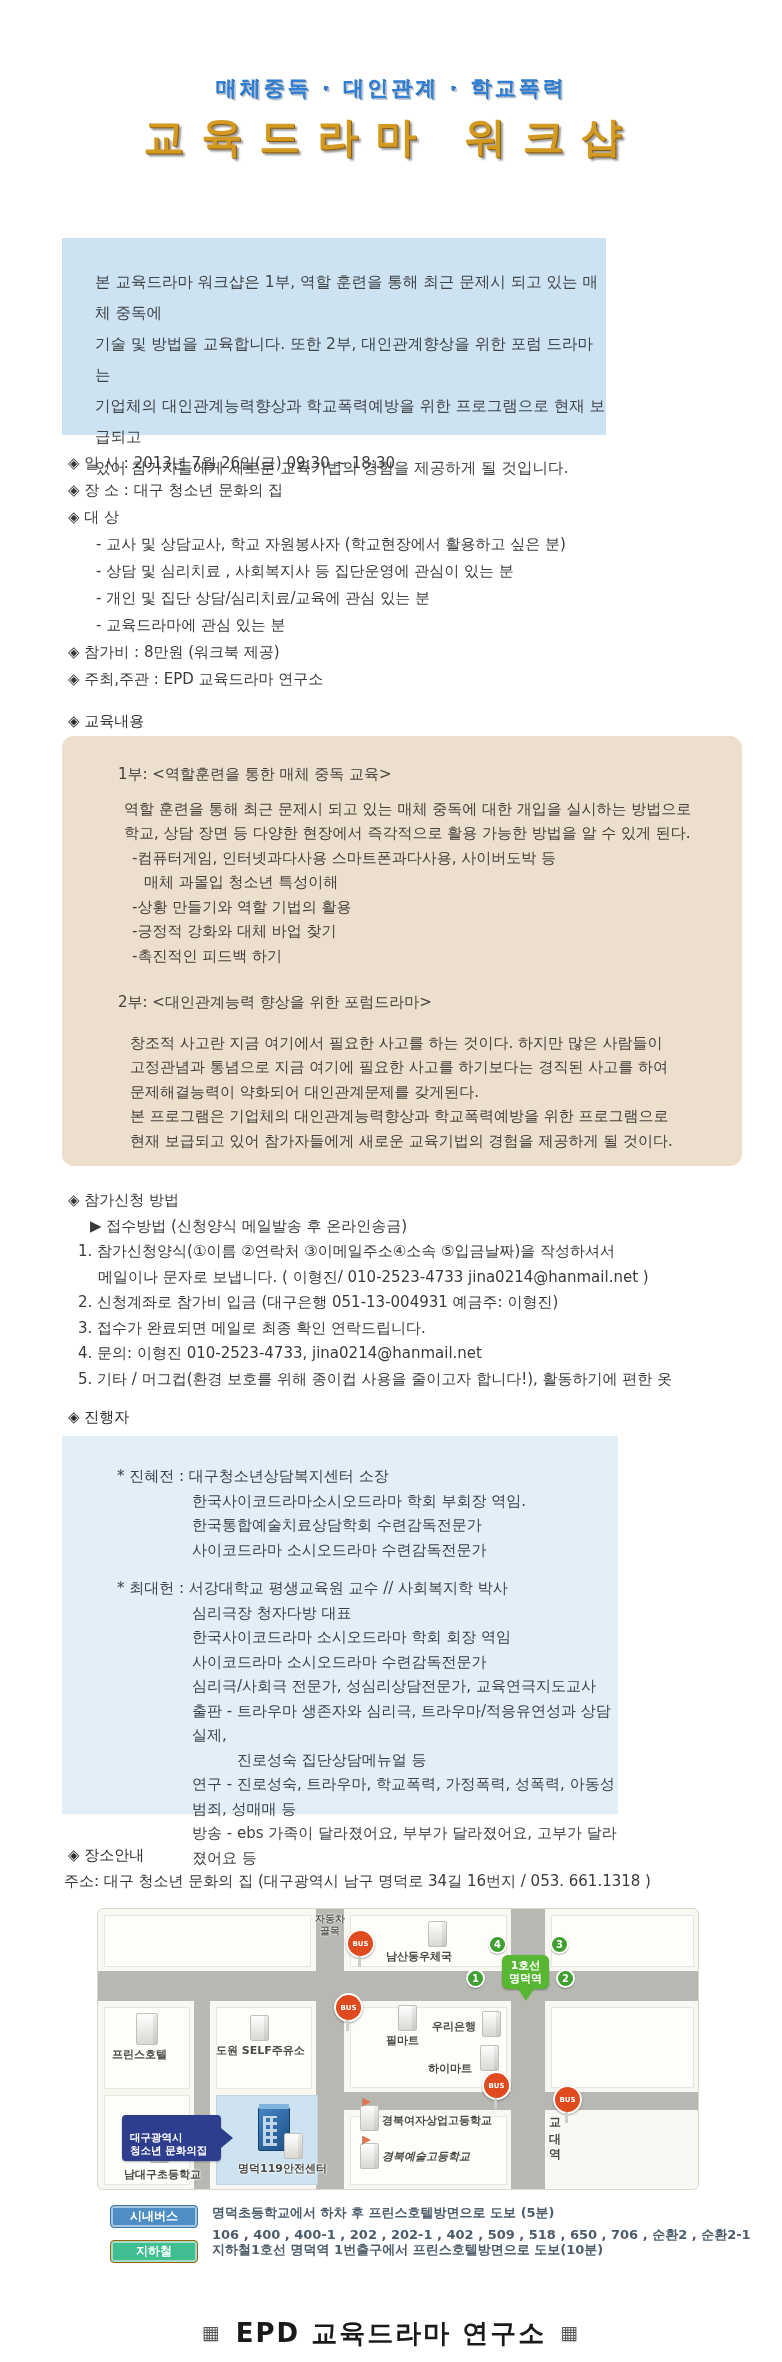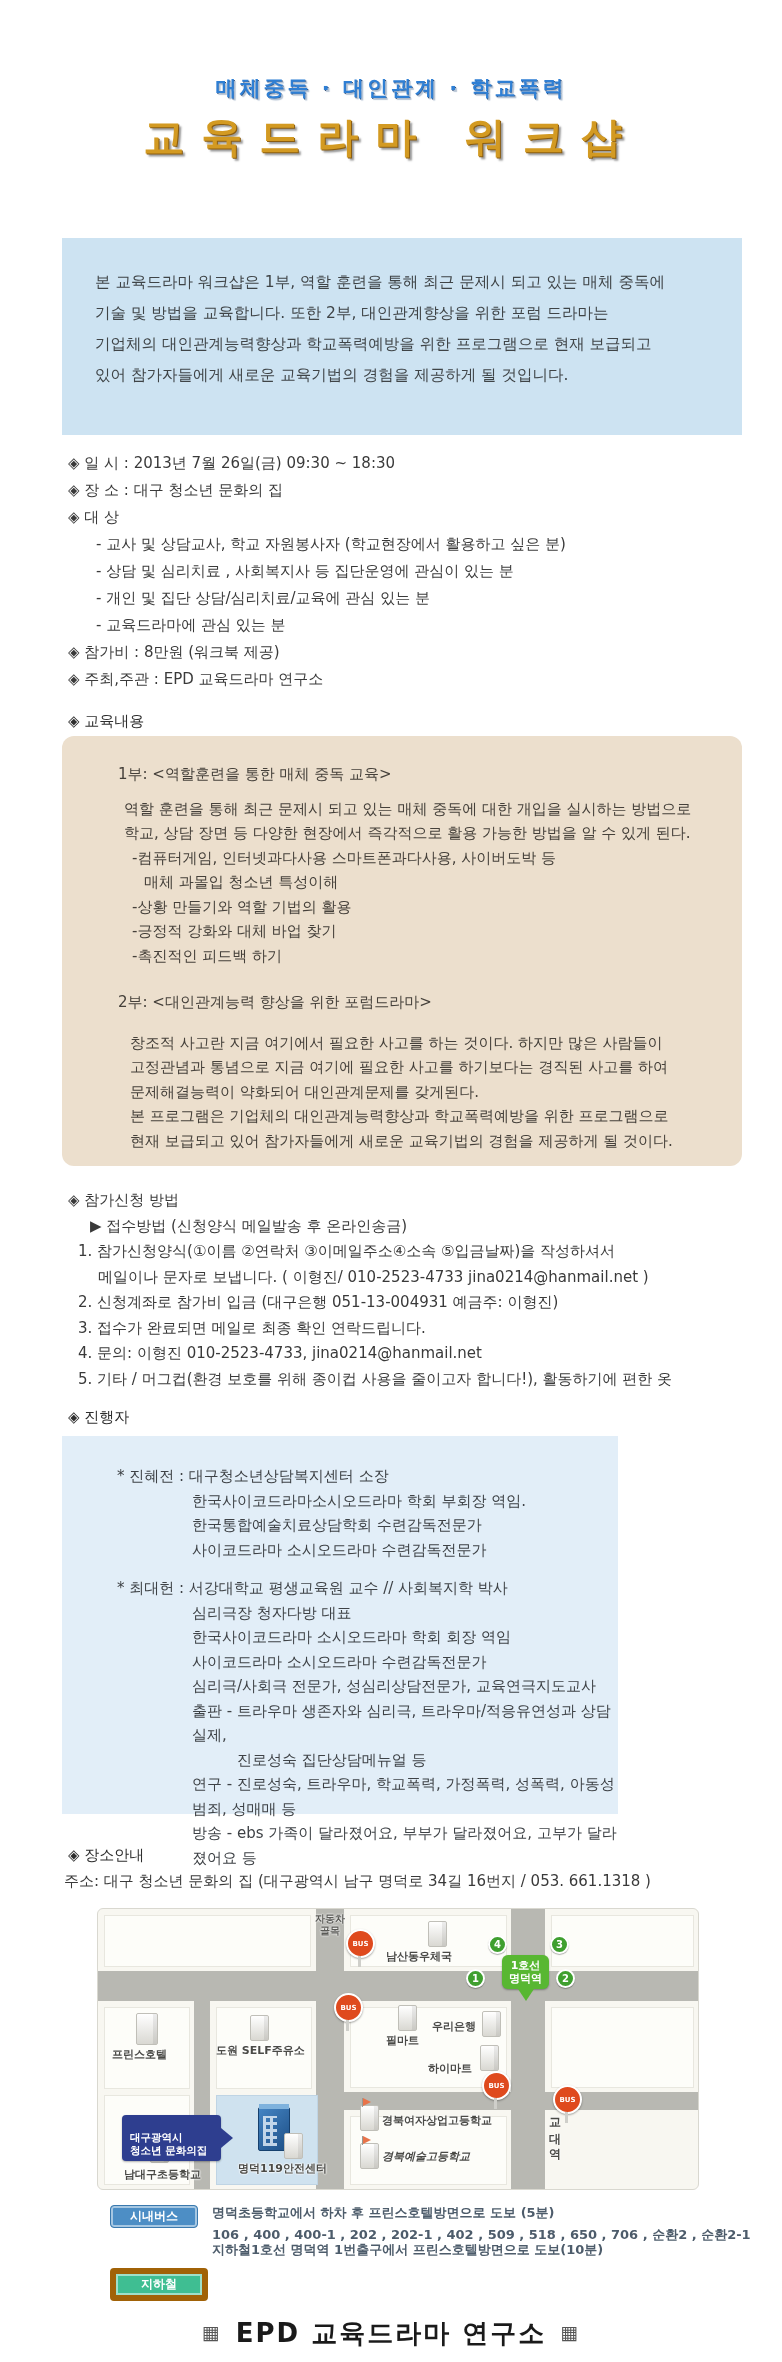"본 교육드라마 워크샵은 1부, 역할" .intro-box { width: 680px -> 544px }
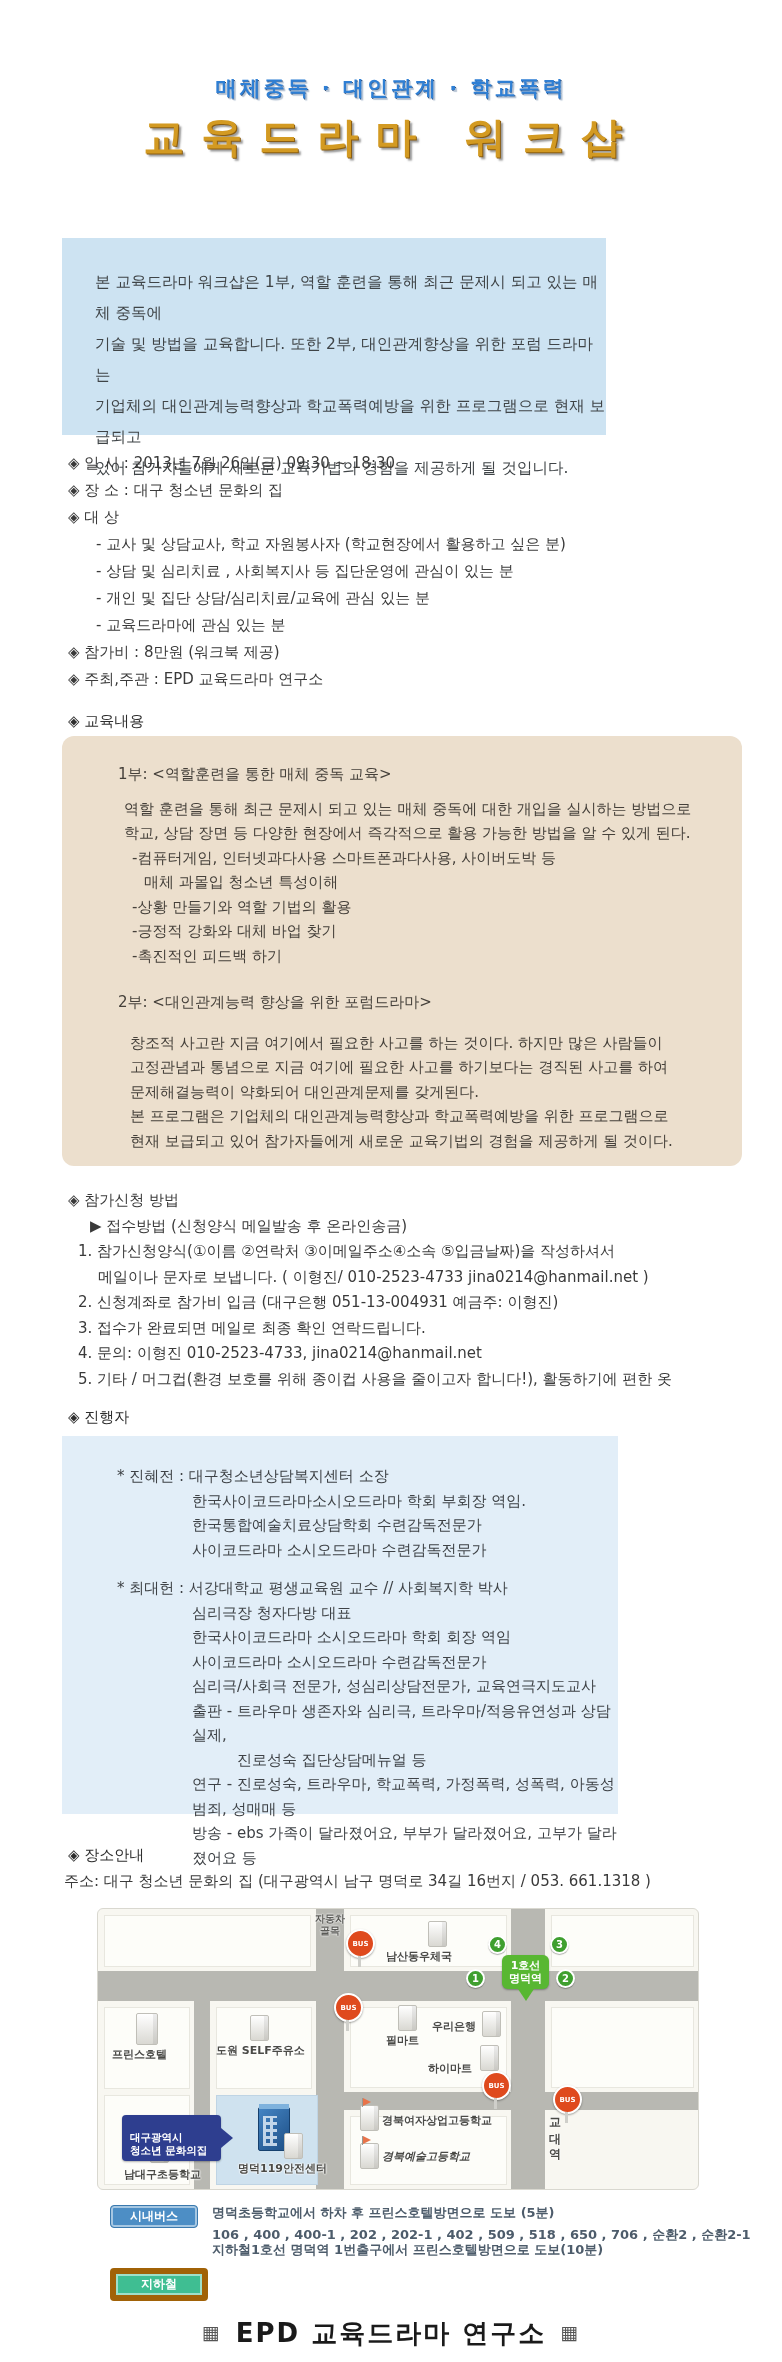"지하철" .badge.subway { border: 6px solid #a16207 -> 1px solid #a16207; margin-top: 28px -> none }
